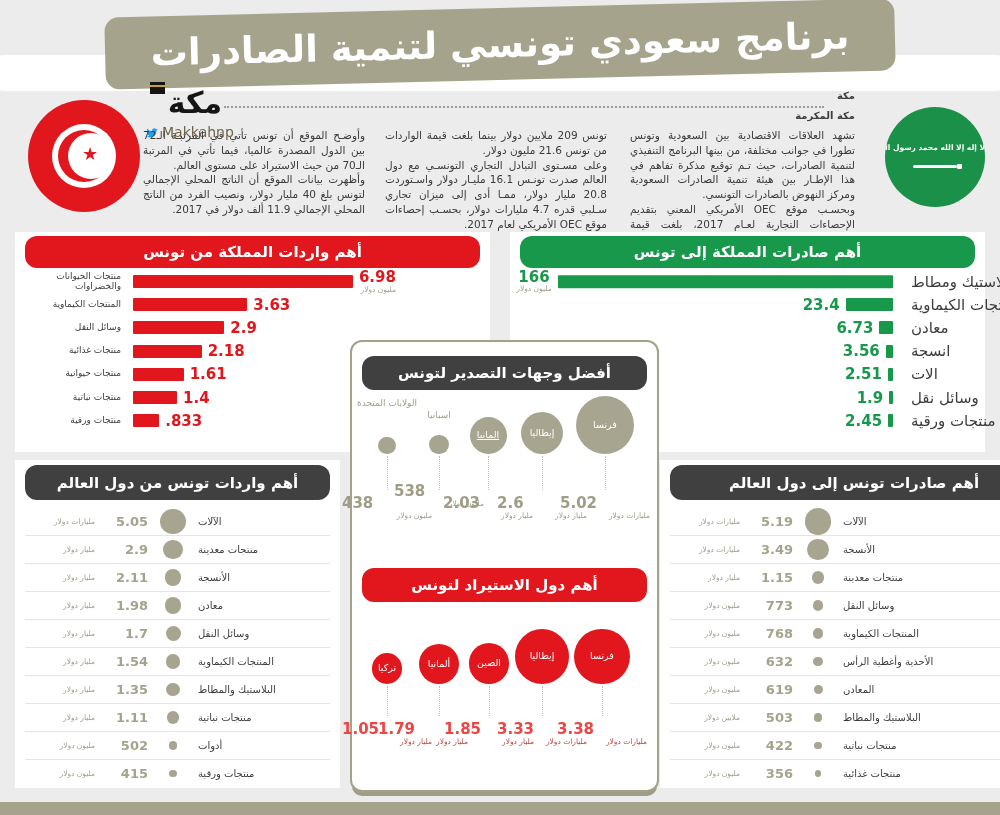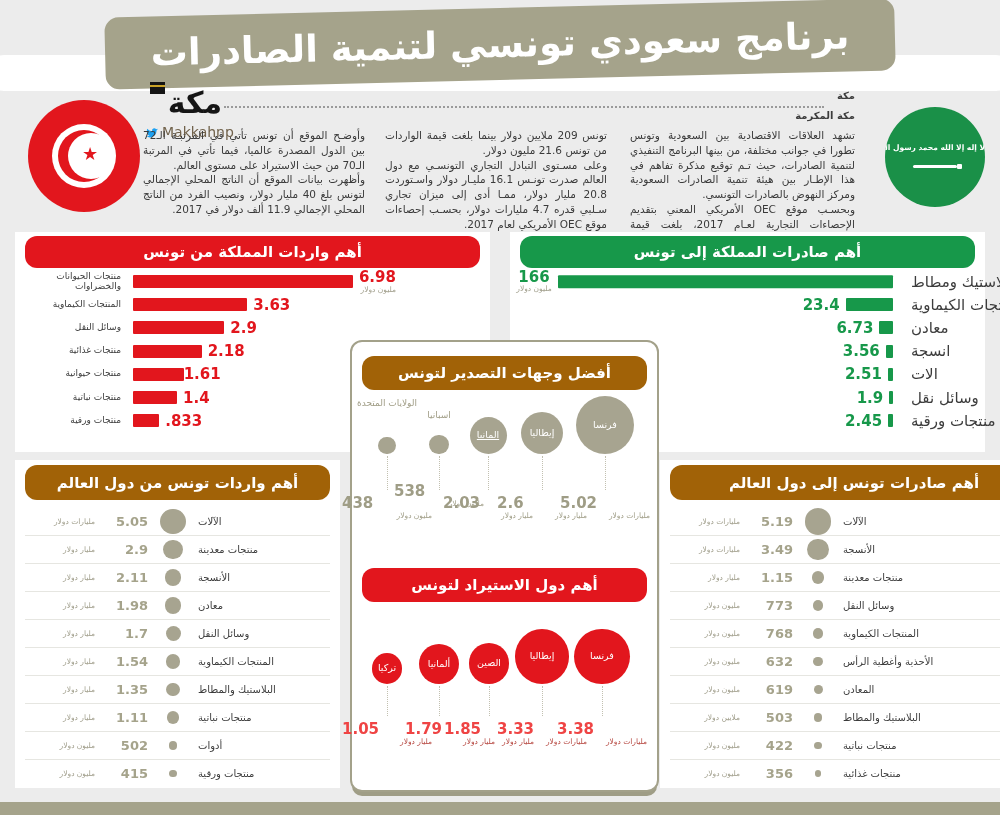"1.61" span.num { margin-left: 0 -> 6px }
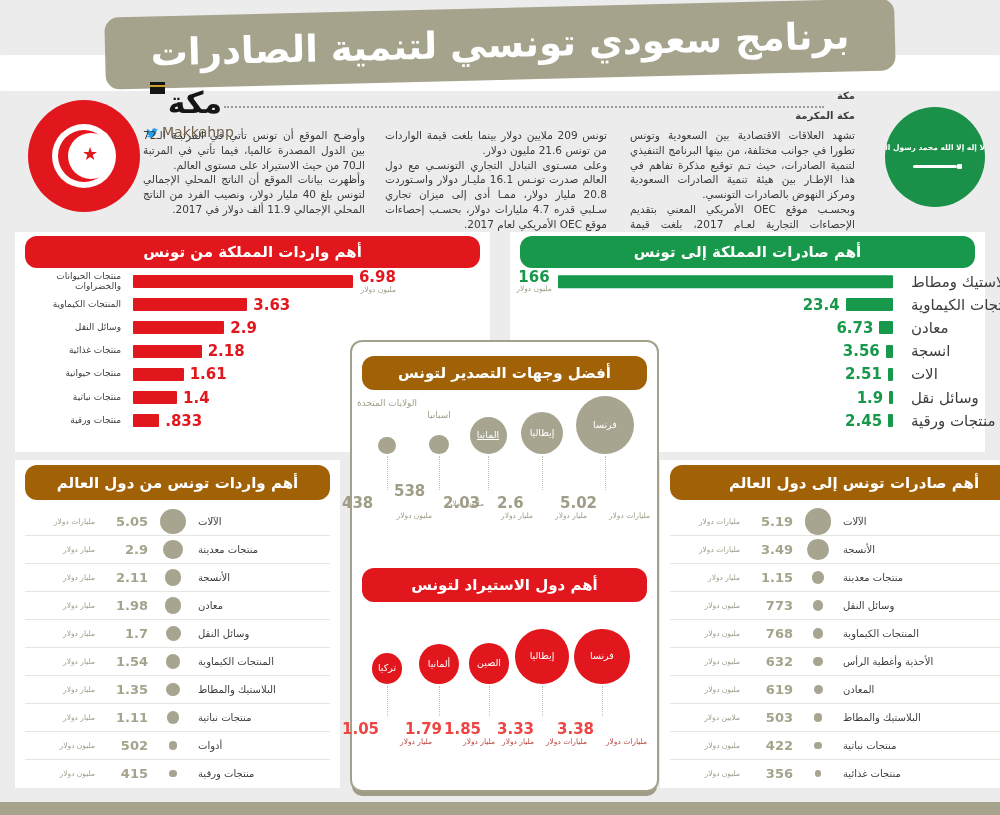"أفضل وجهات التصدير لتونس" .hdr.olive { background: #a16207 -> #404040 }
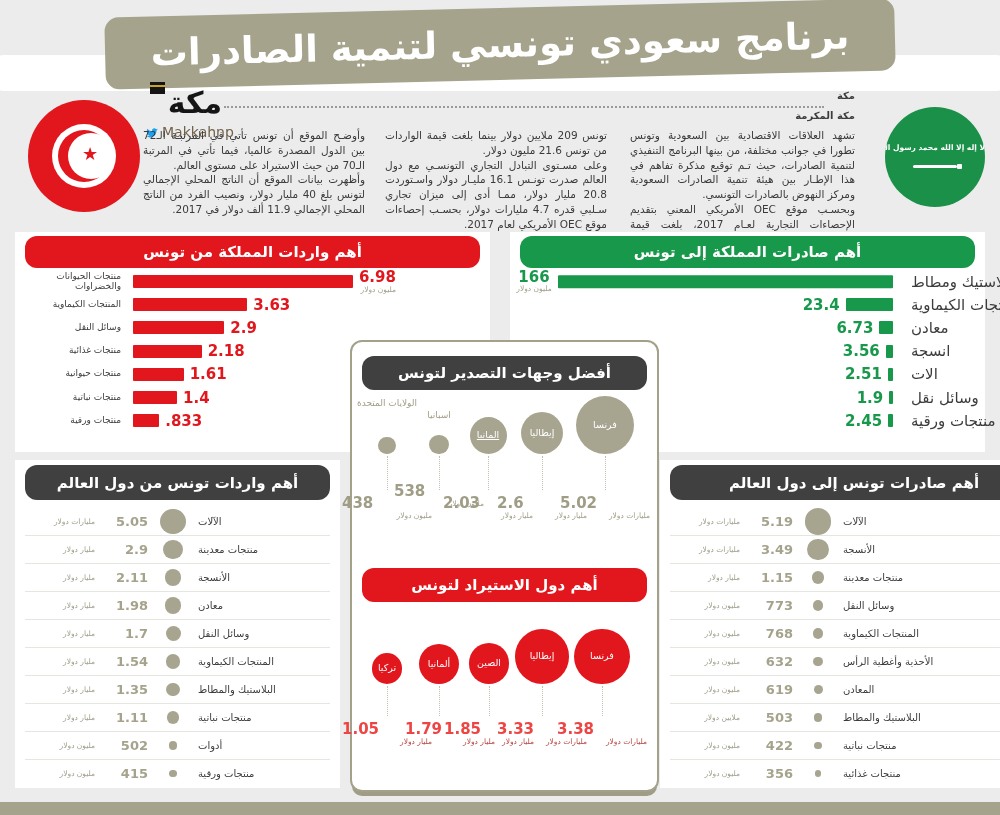"1.79" div.vb { left: 53px -> 26px }
